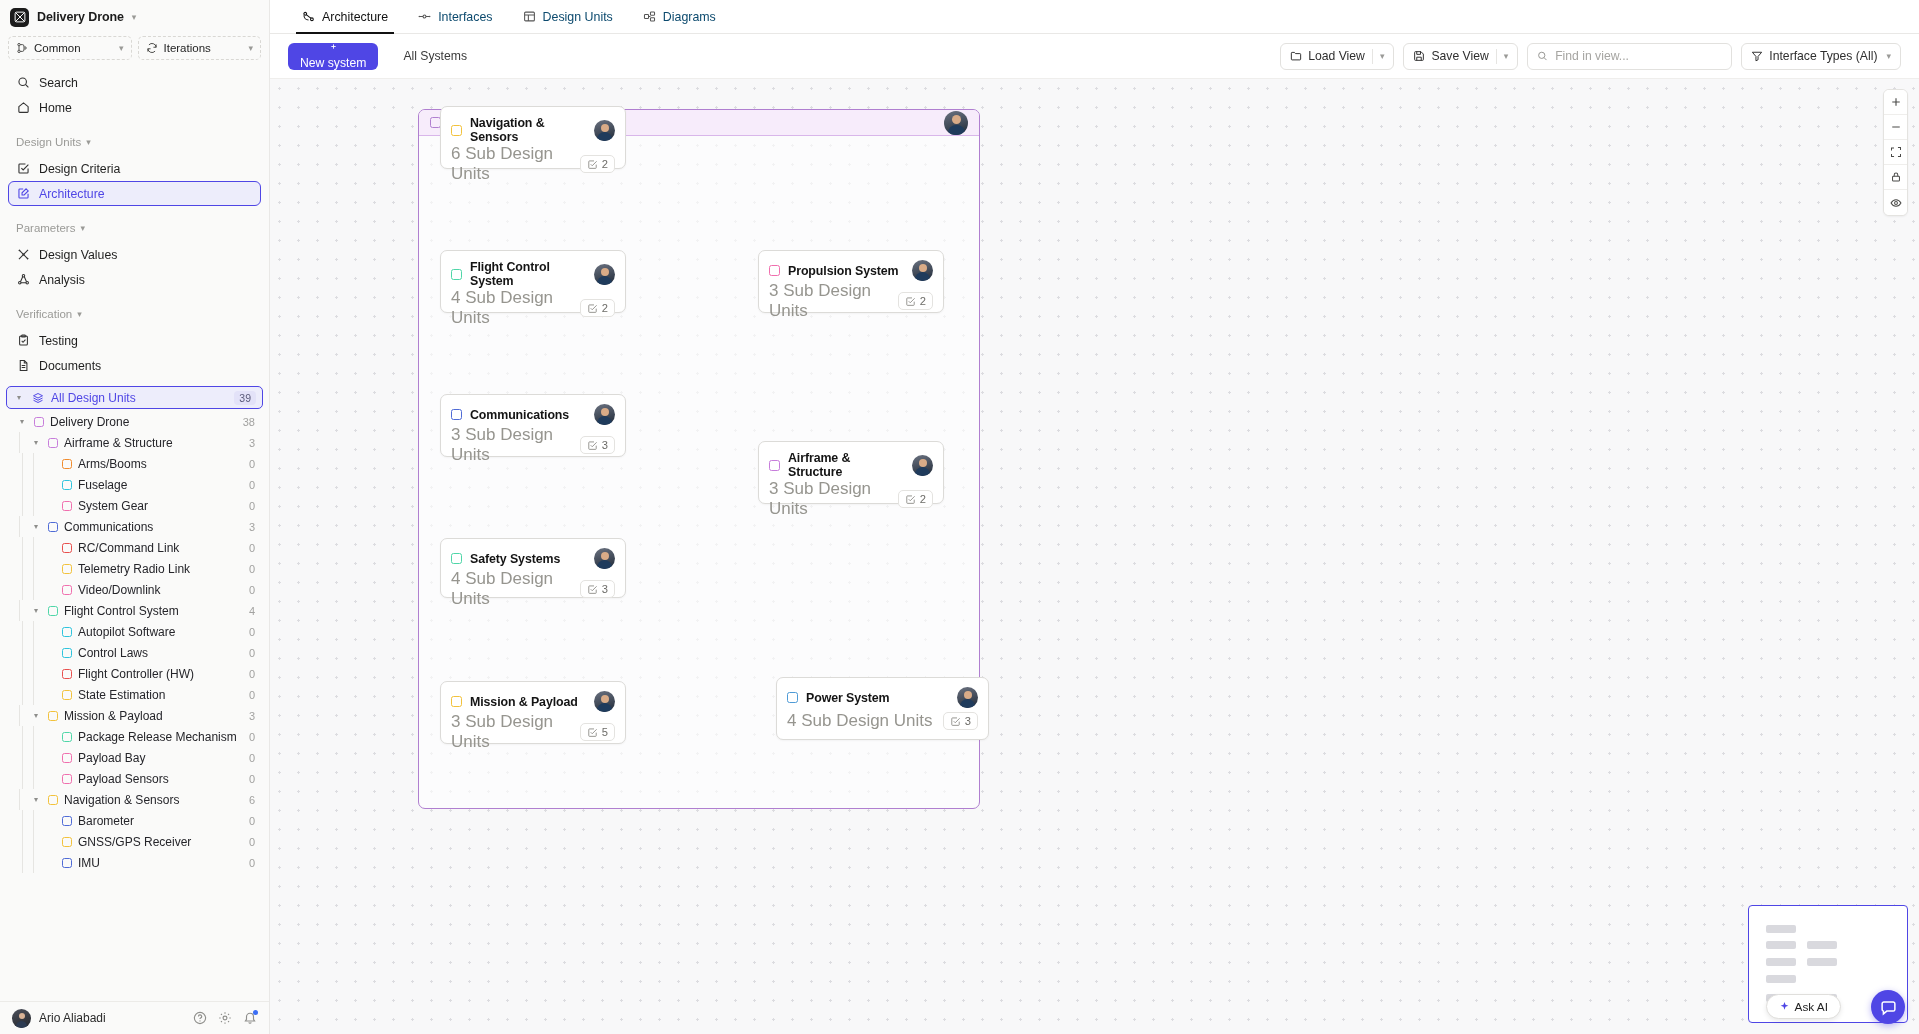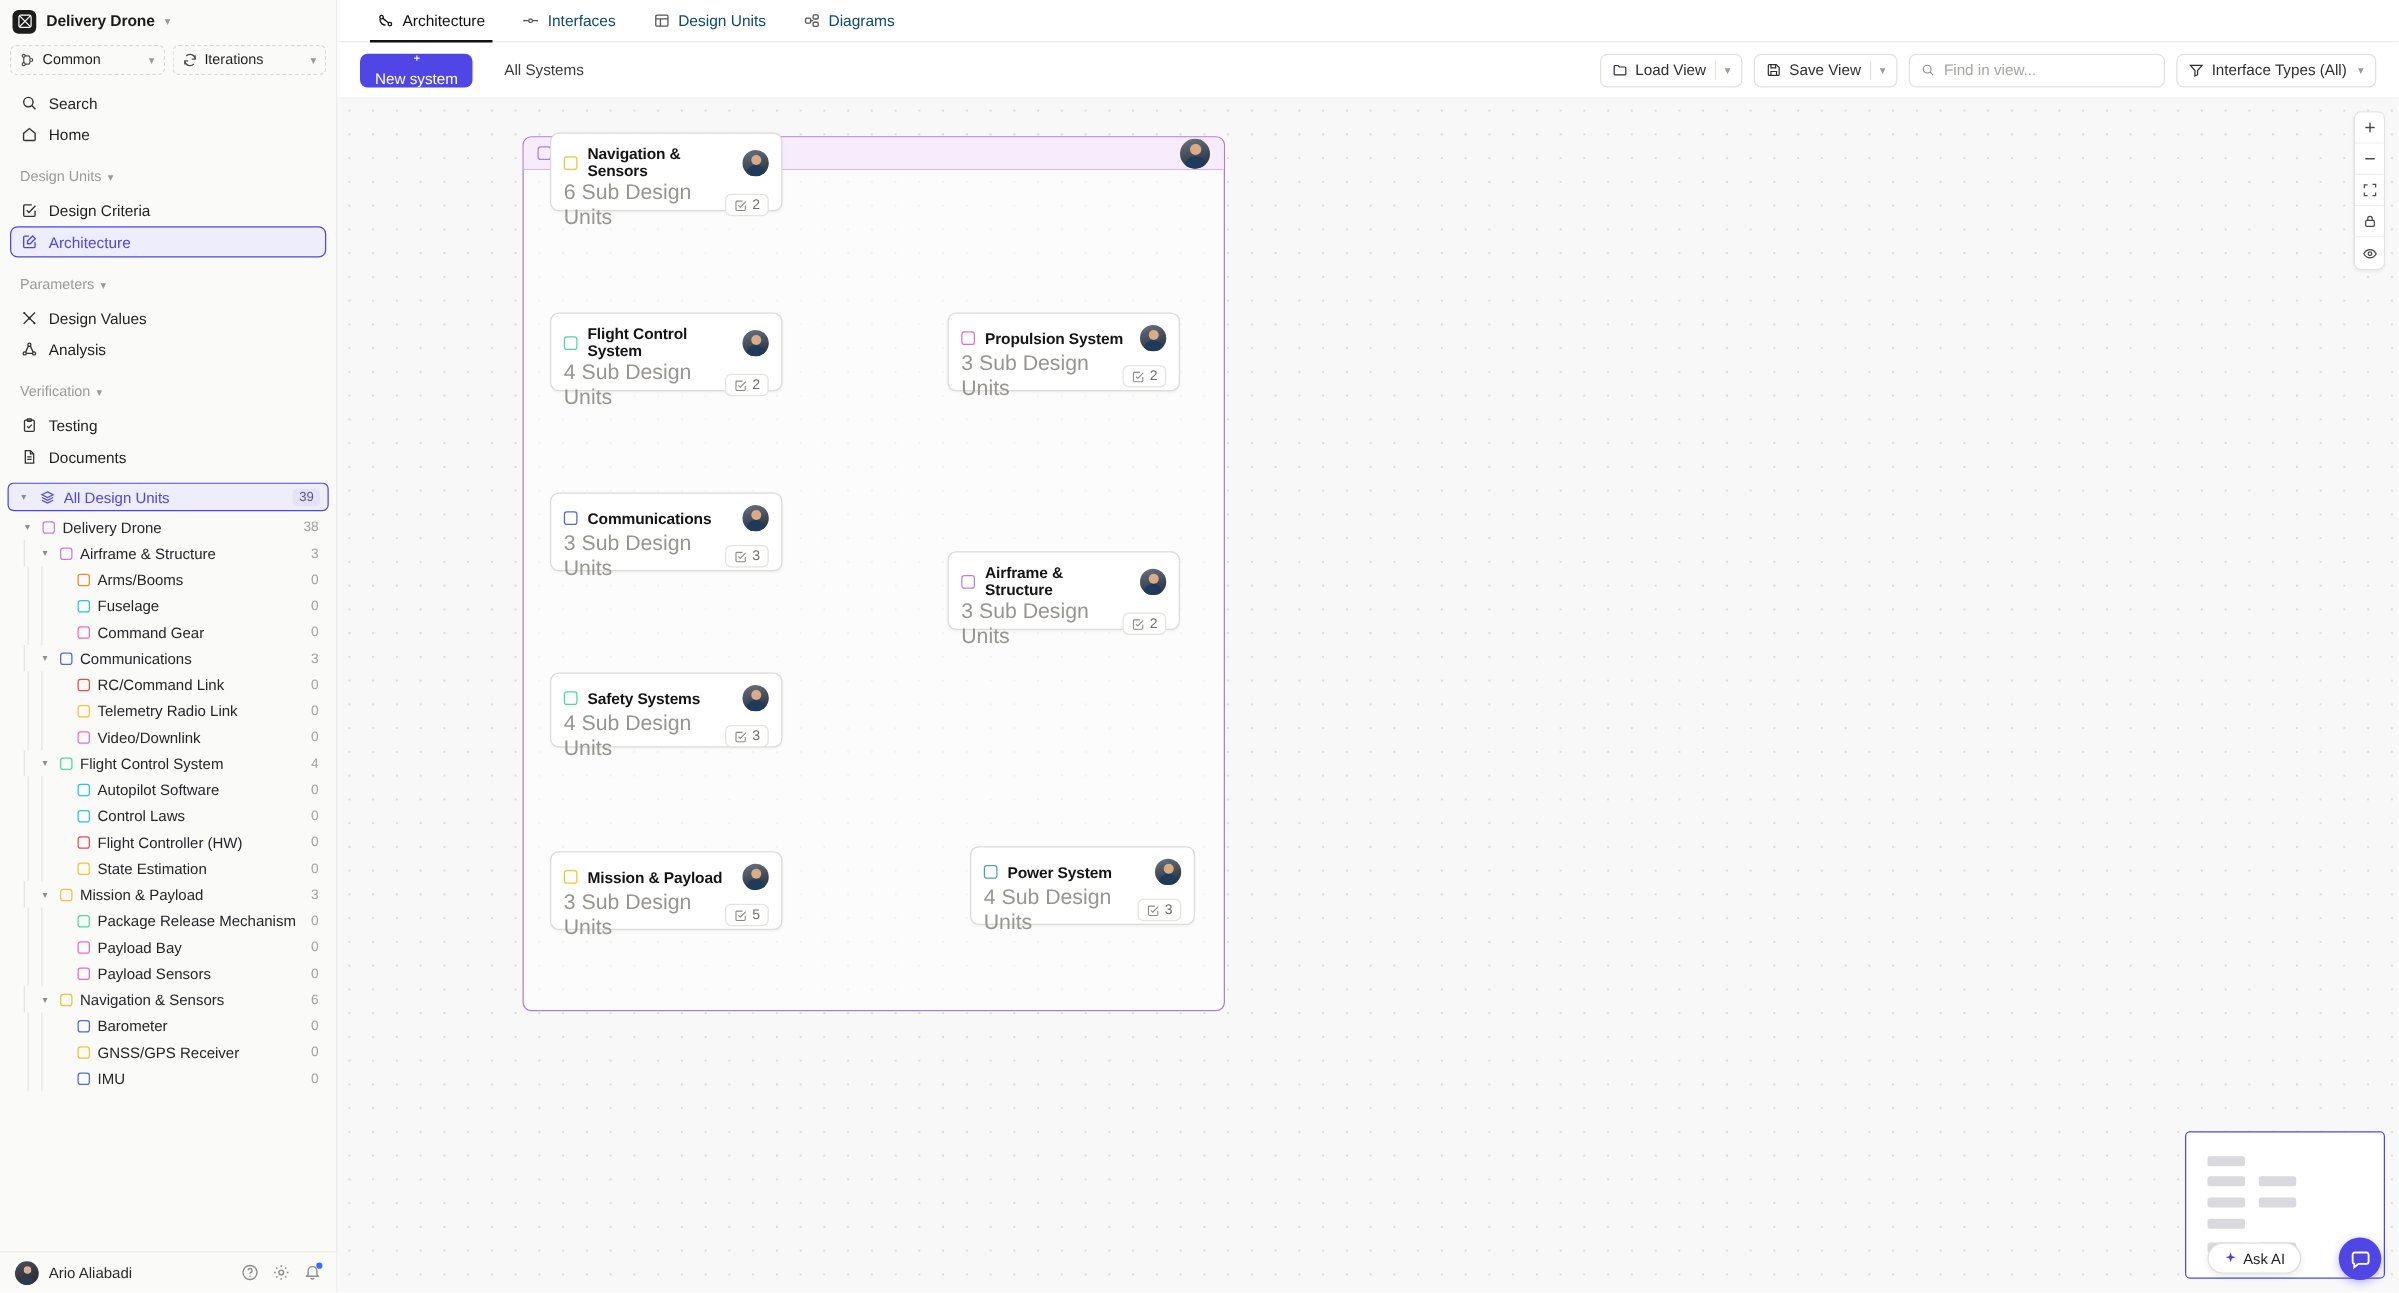"Command Gear" span { text: Command -> System }
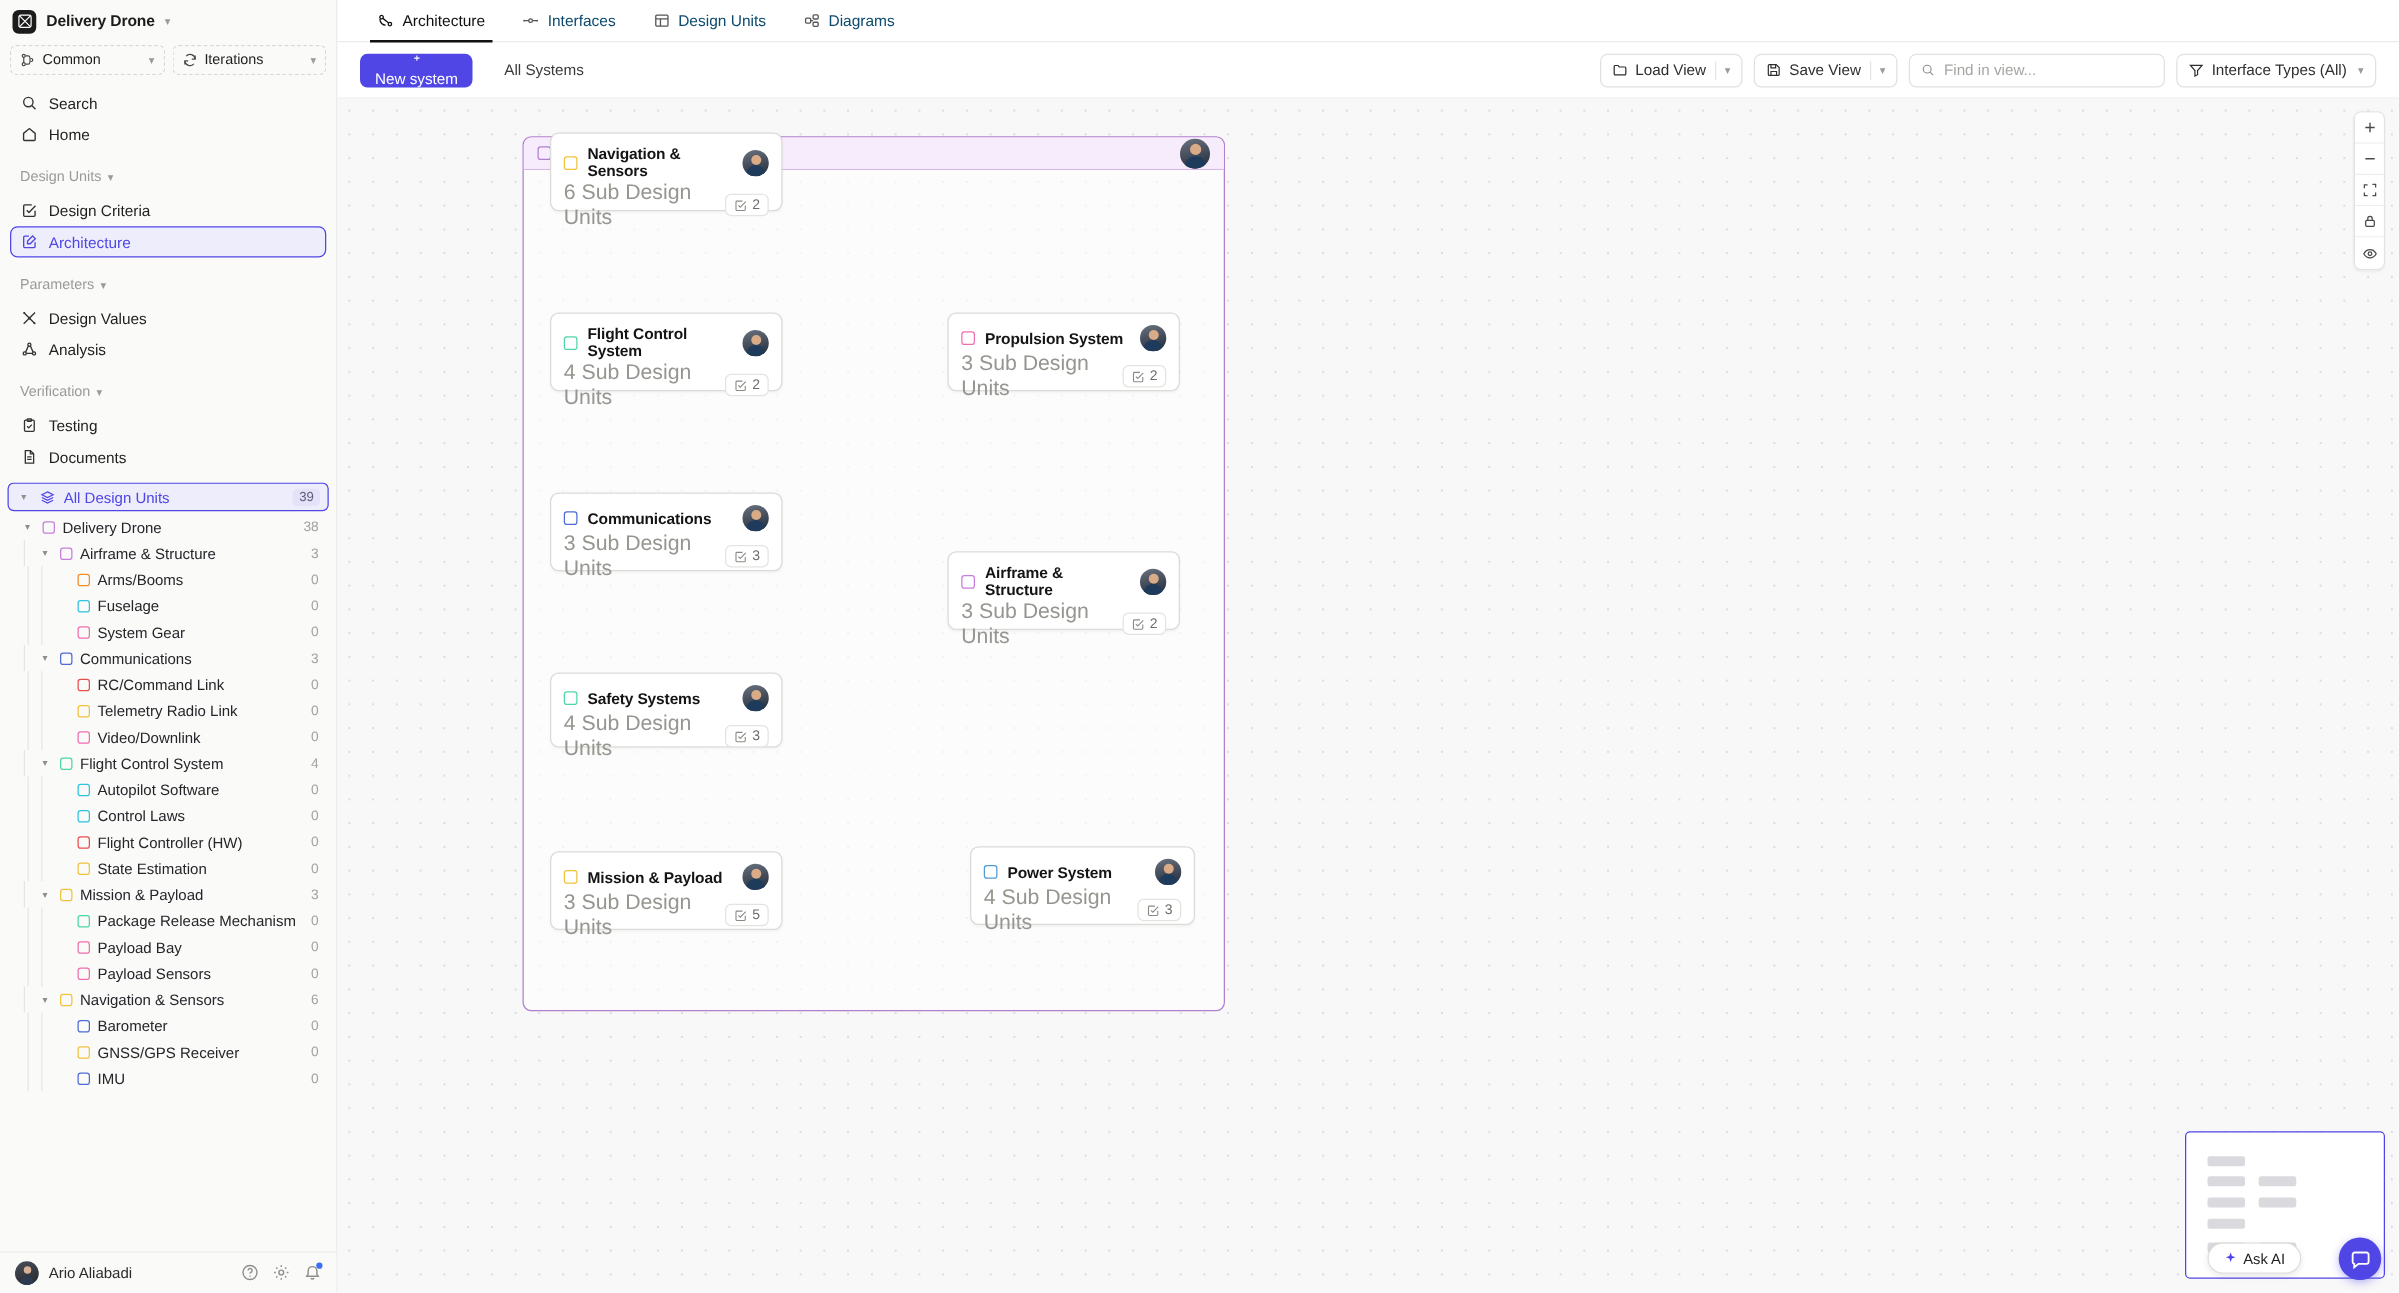"Power System" div.node { width: 180px -> 213px }
